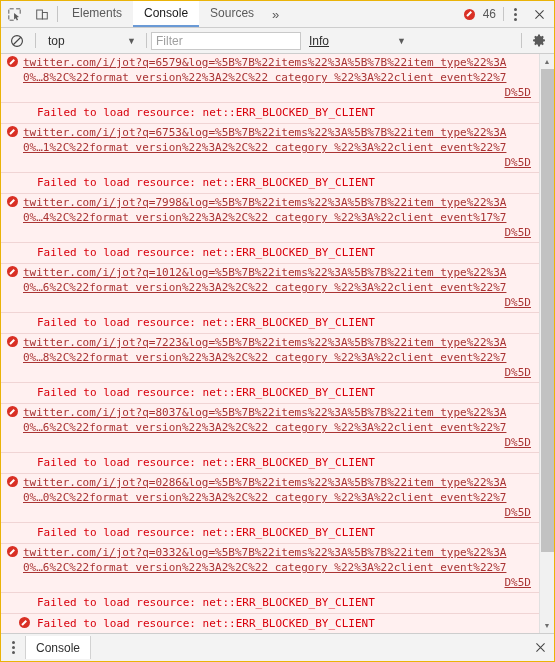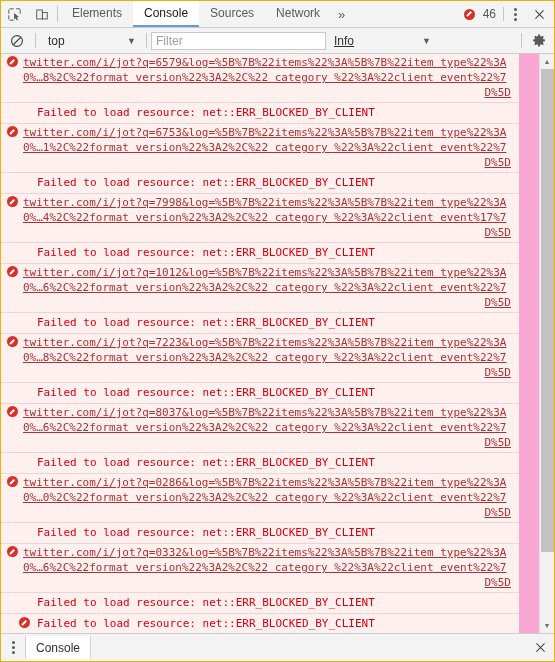"Network" div.tab { html: <div> <span>Network</span> </div> -> none }
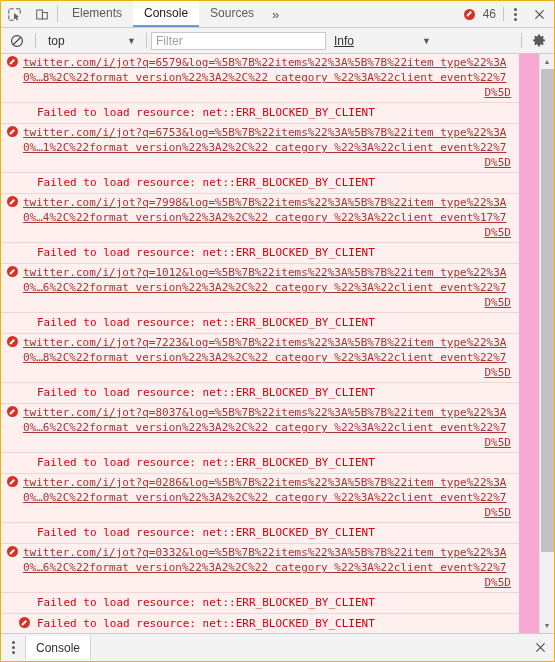"Filter" .filter-input { width: 175px -> 150px }
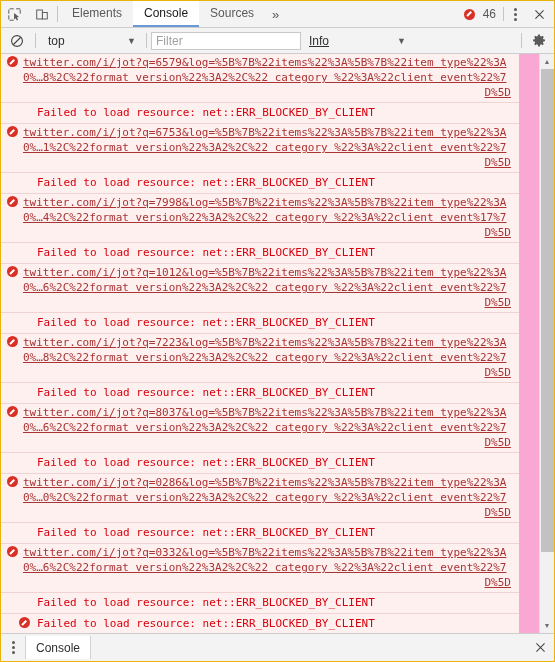"twitter.com/i/jot?q=6579&log=%5B%7B%22it" .console-wrap { background: #f9a8d4 -> #eab308; gap: 20px -> none }
